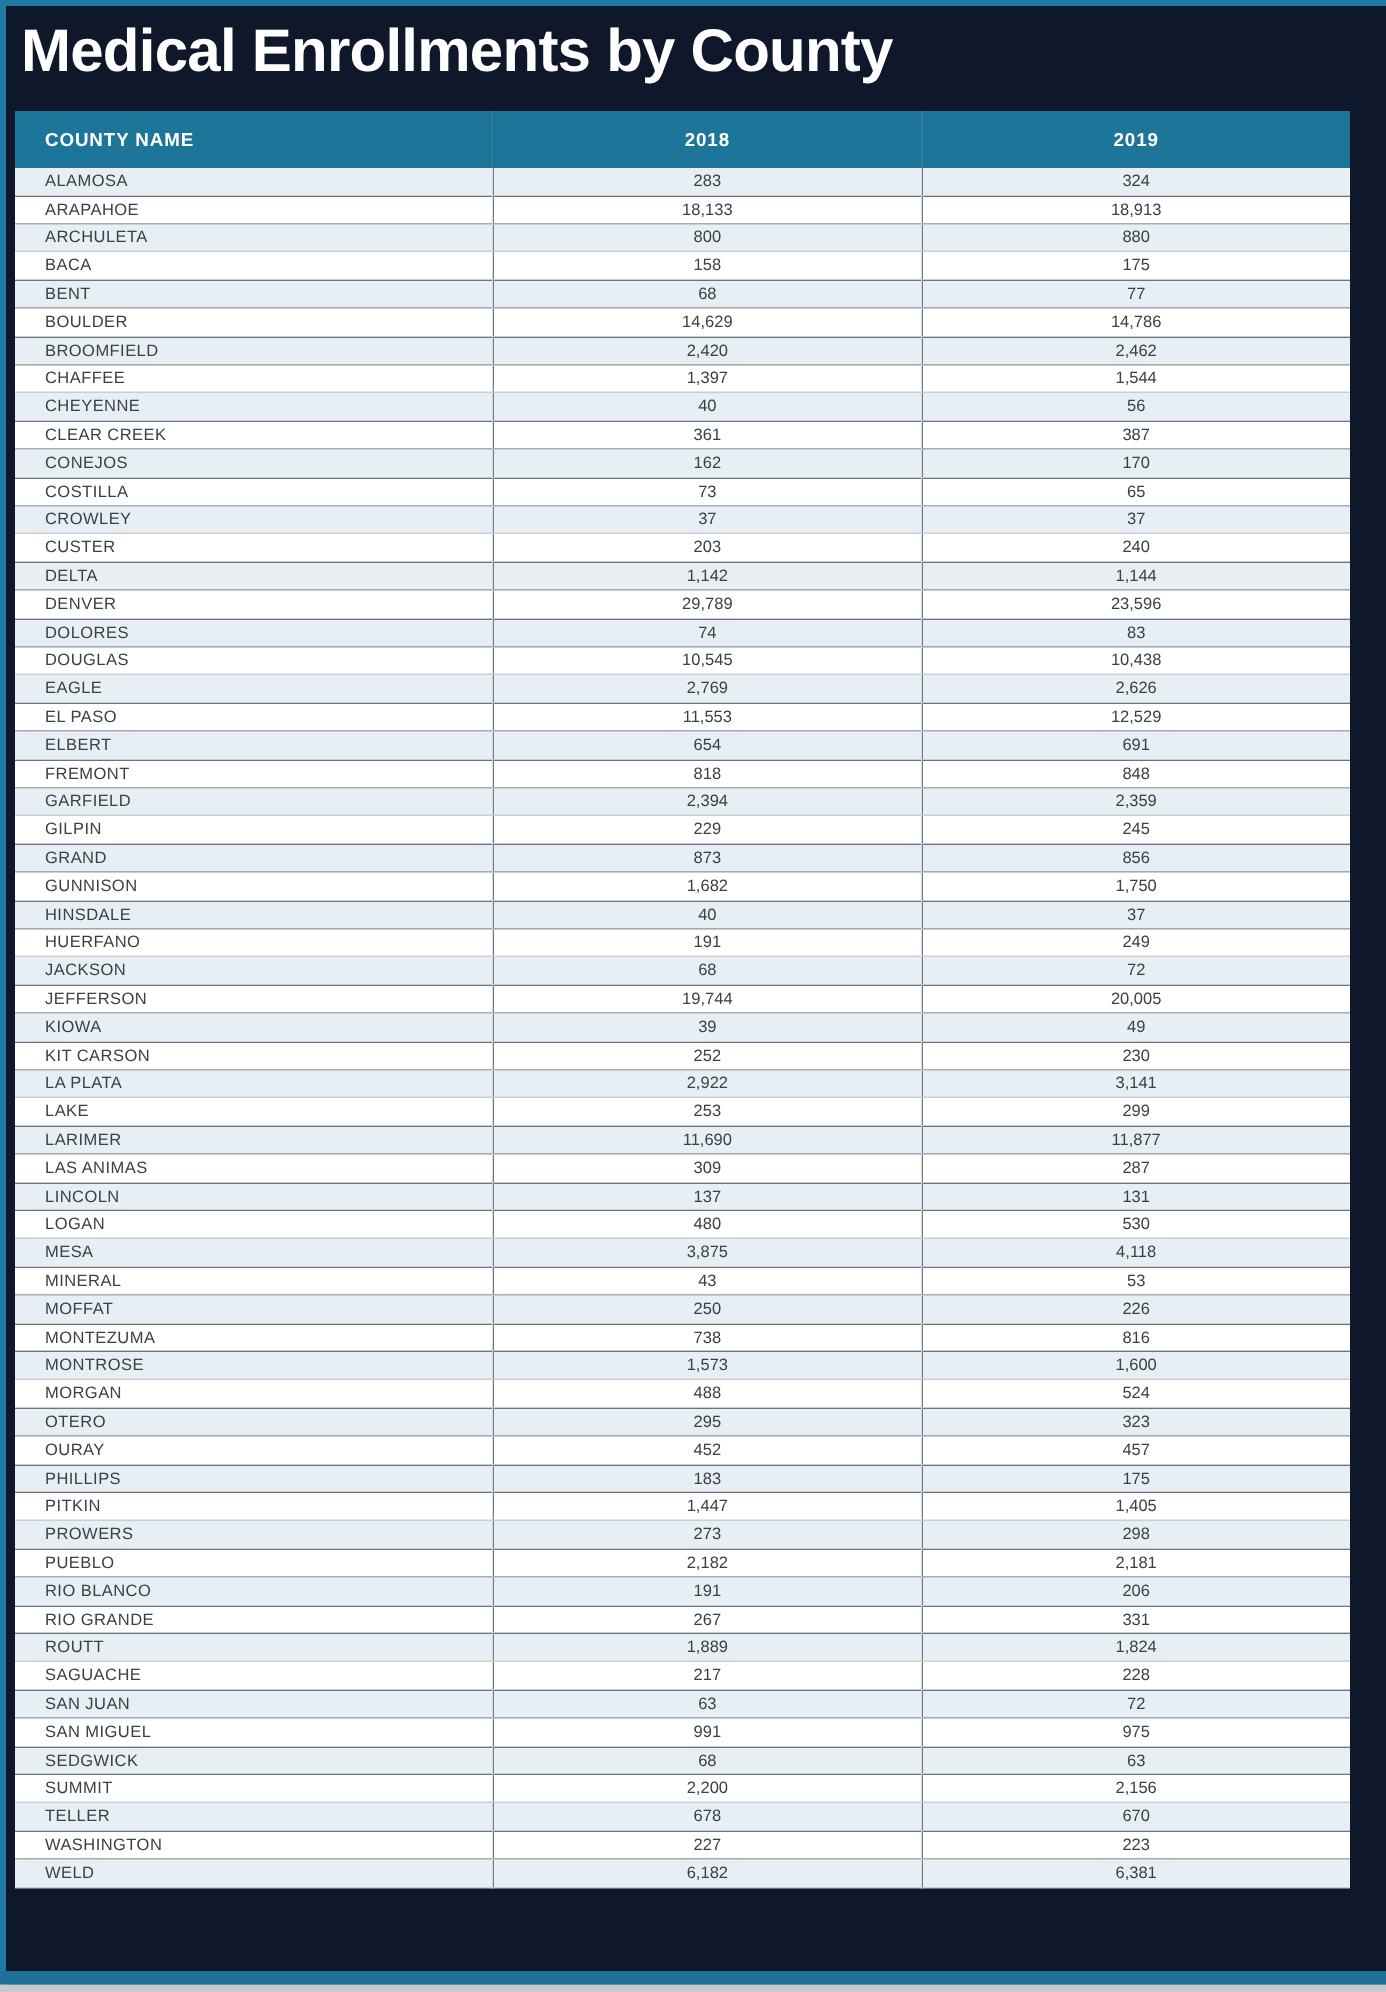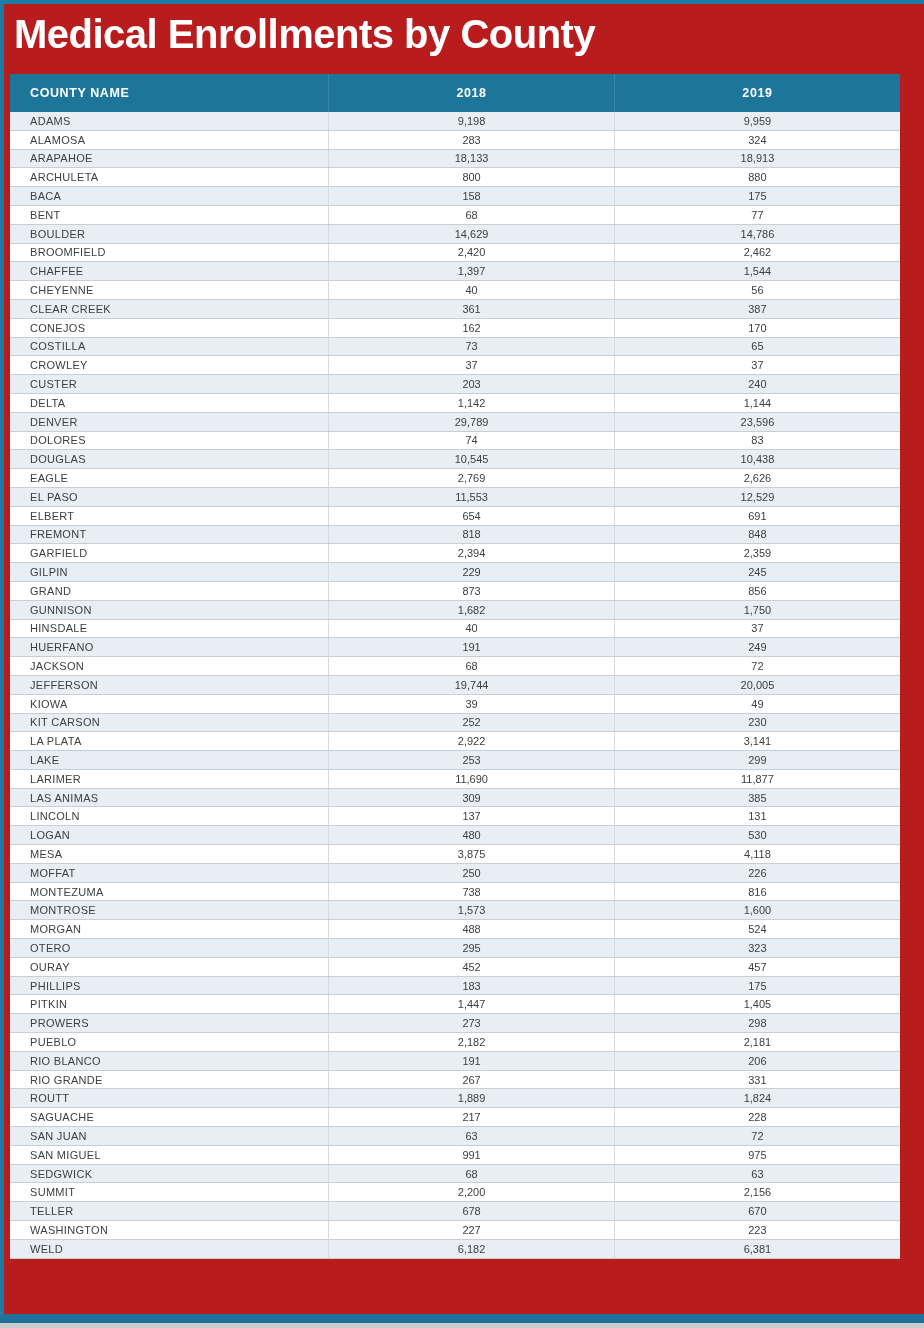"Medical Enrollments by County" .page { background: #b91c1c -> #0f172a }
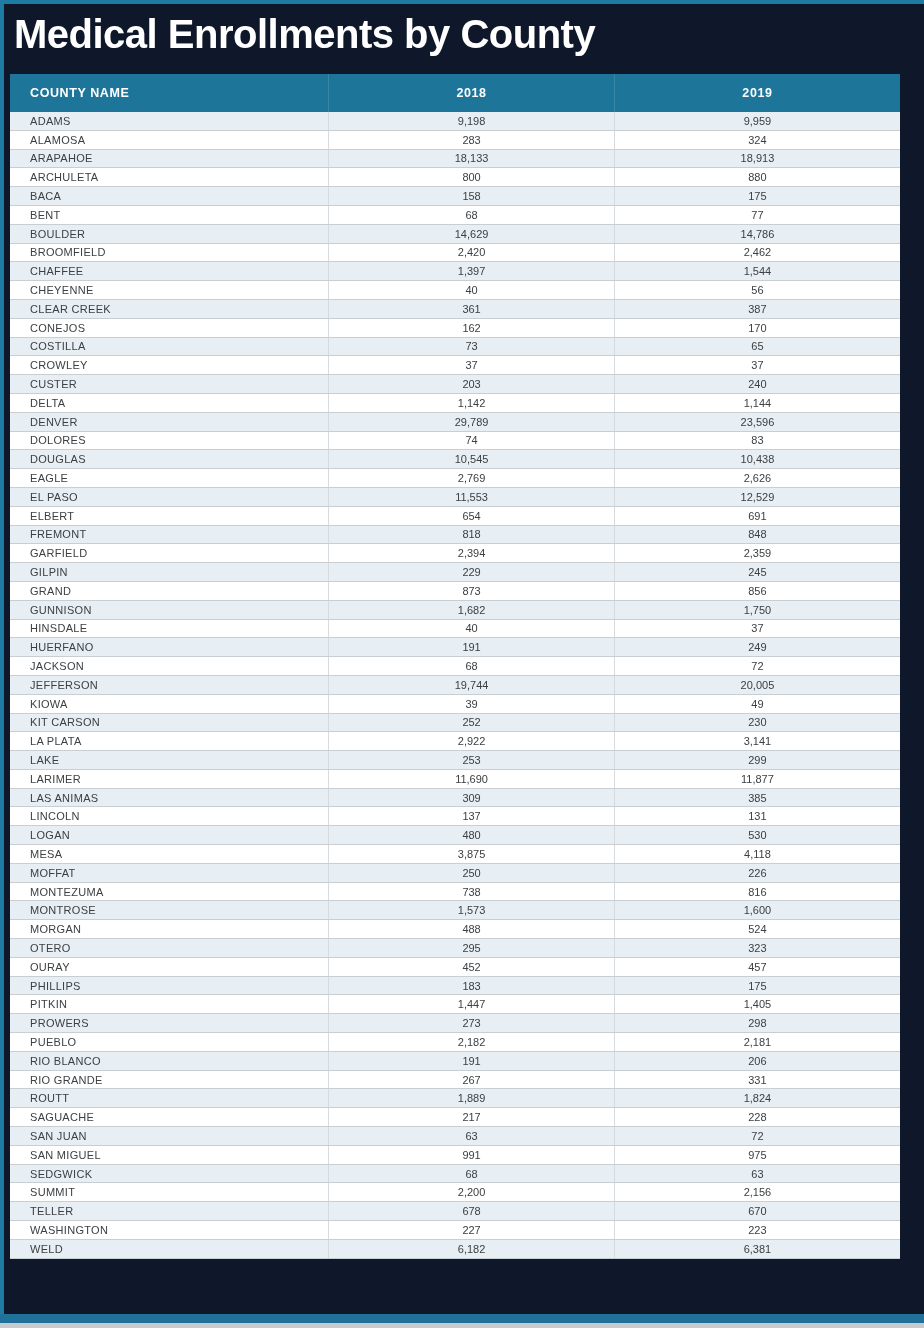"ADAMS" tr { html: <tr> <td>ADAMS</td> <td>9,198</td> <td>9,959</td> </tr> -> none }
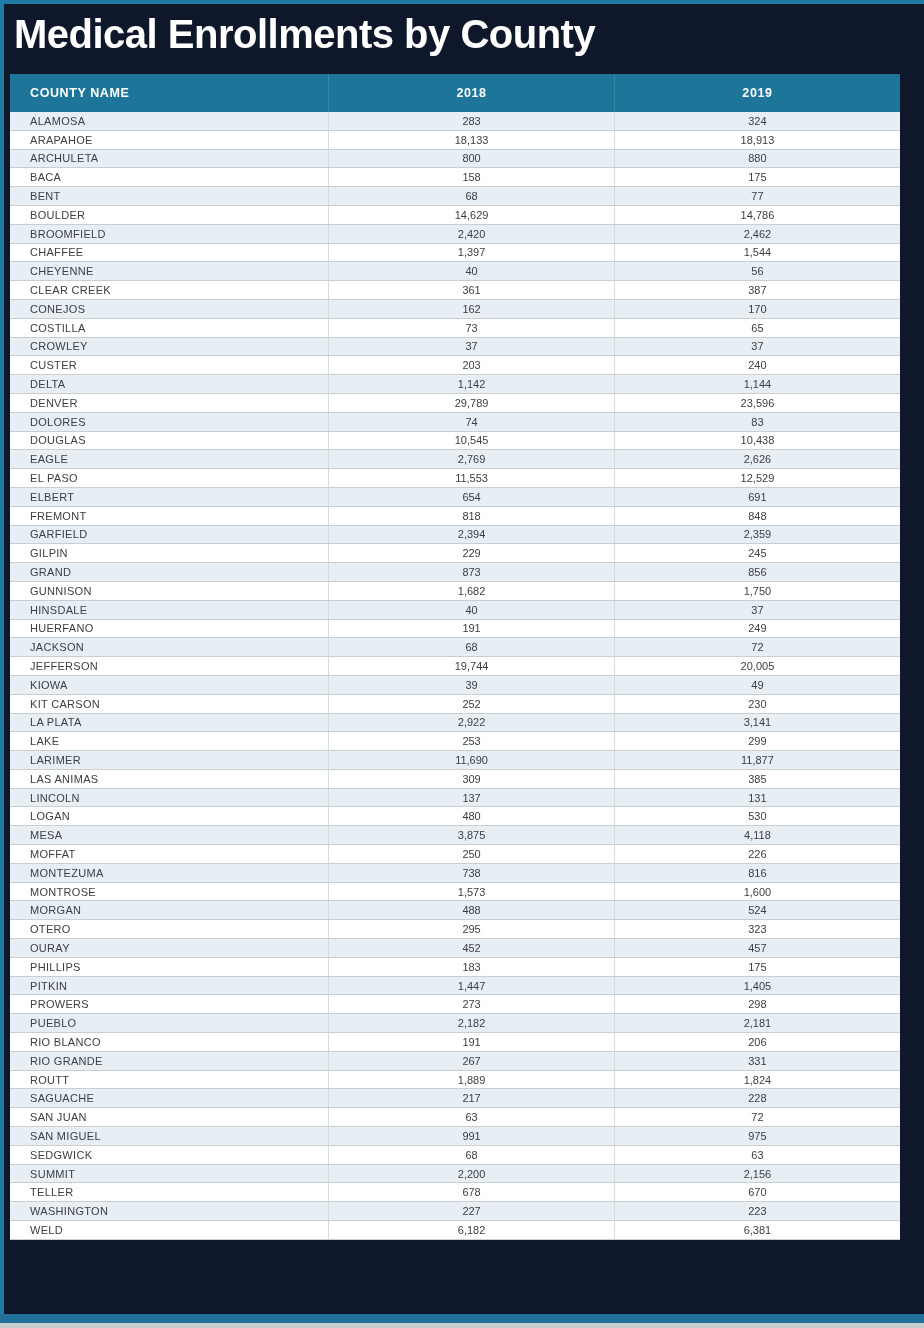"385" td { text: 385 -> 287 }
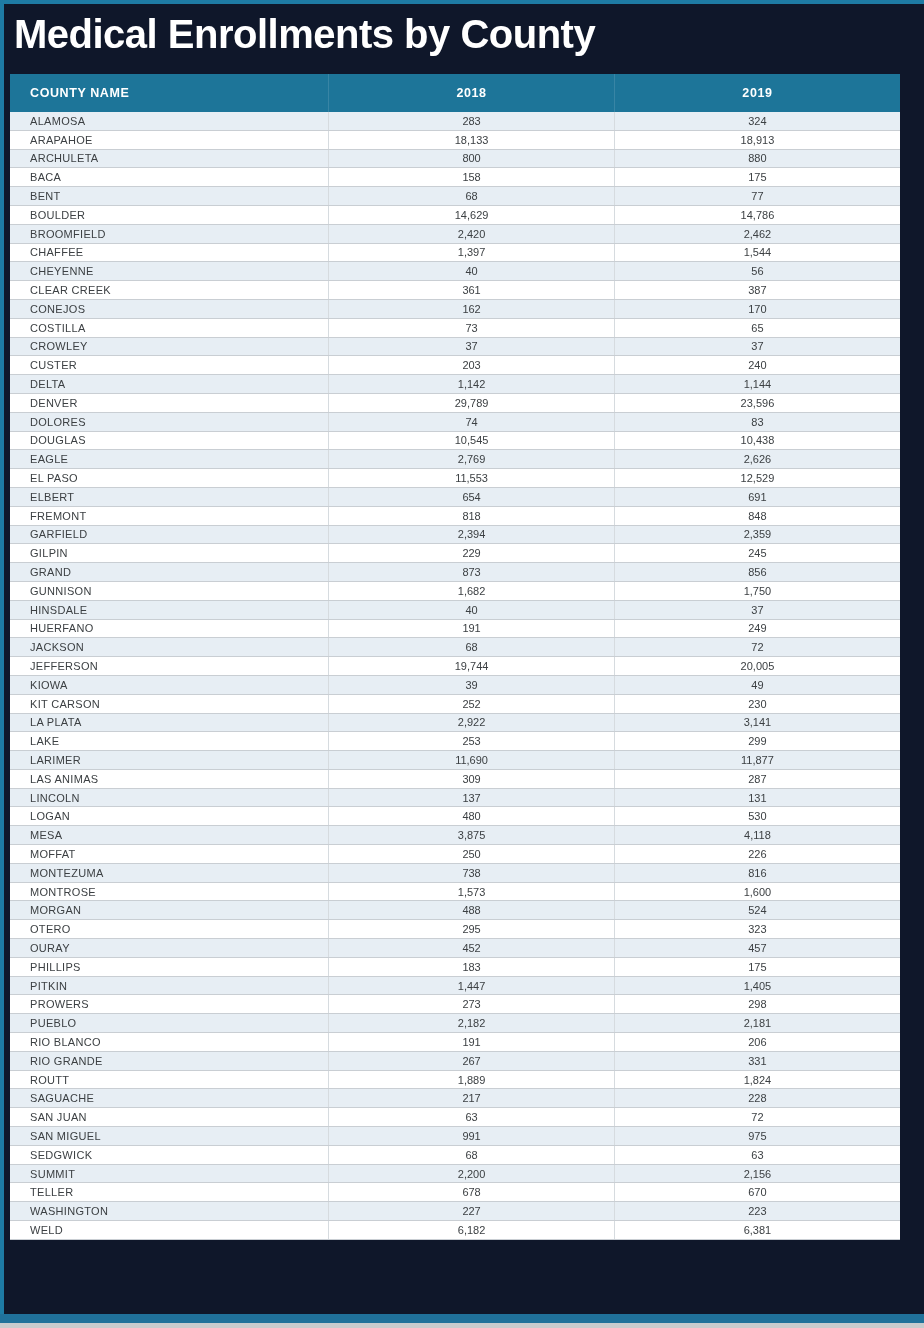"MINERAL" tr { html: none -> <tr> <td>MINERAL</td> <td>43</td> <td>53</td> </tr> }
